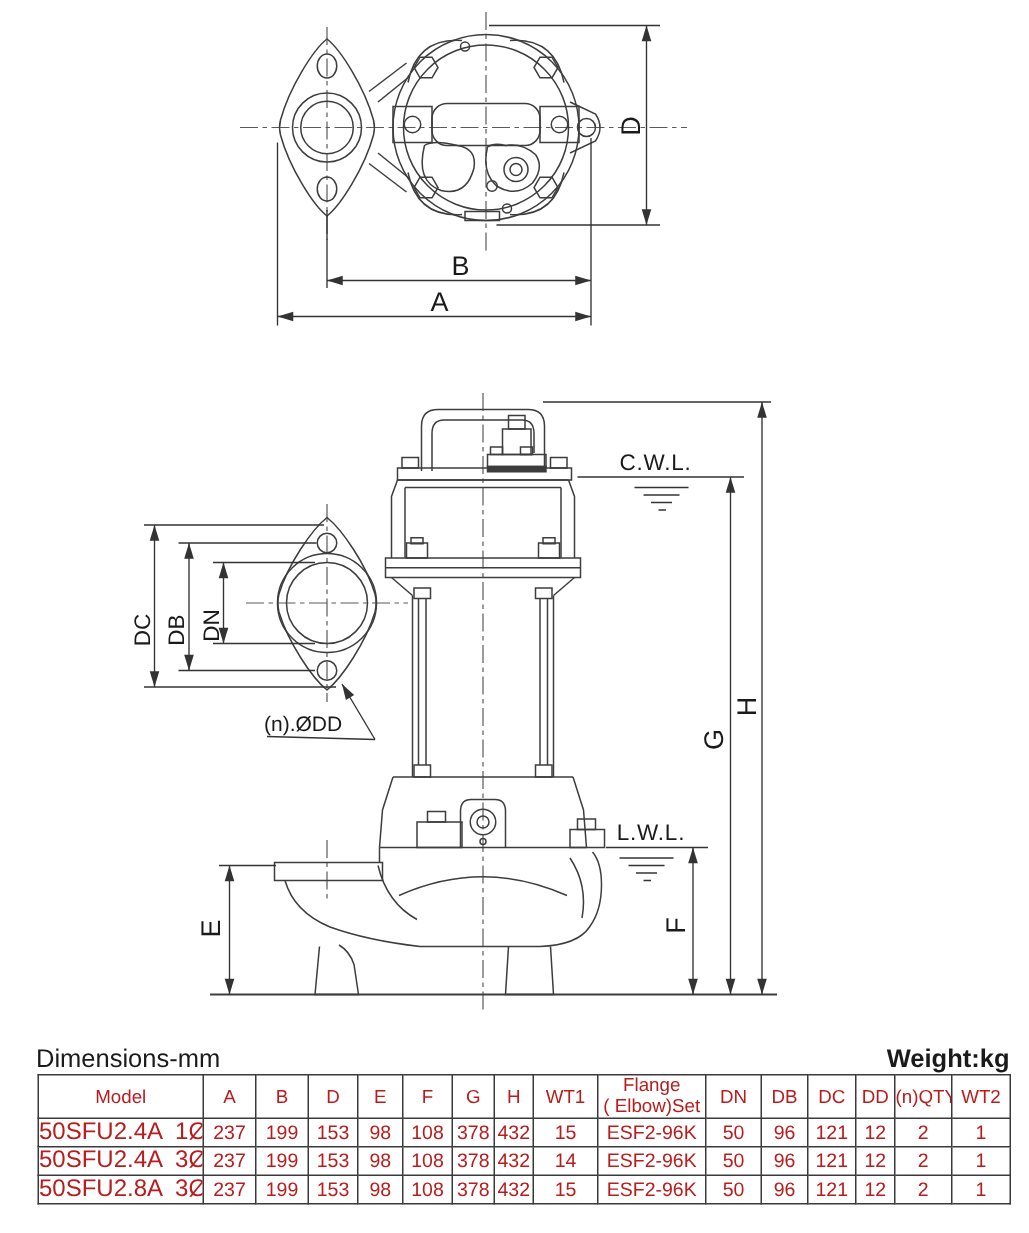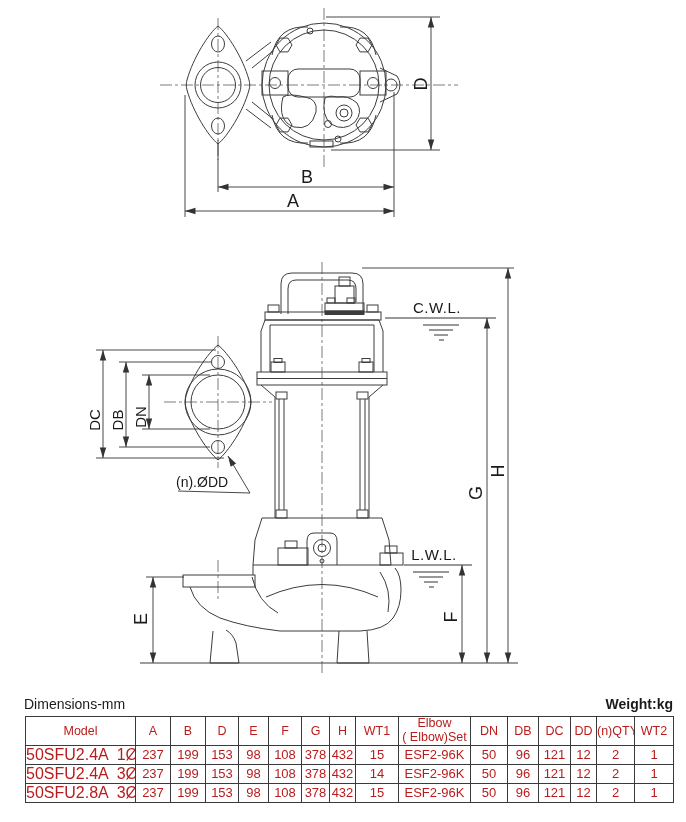"Dimensions-mm" .caption { font-size: 14px -> 17px }
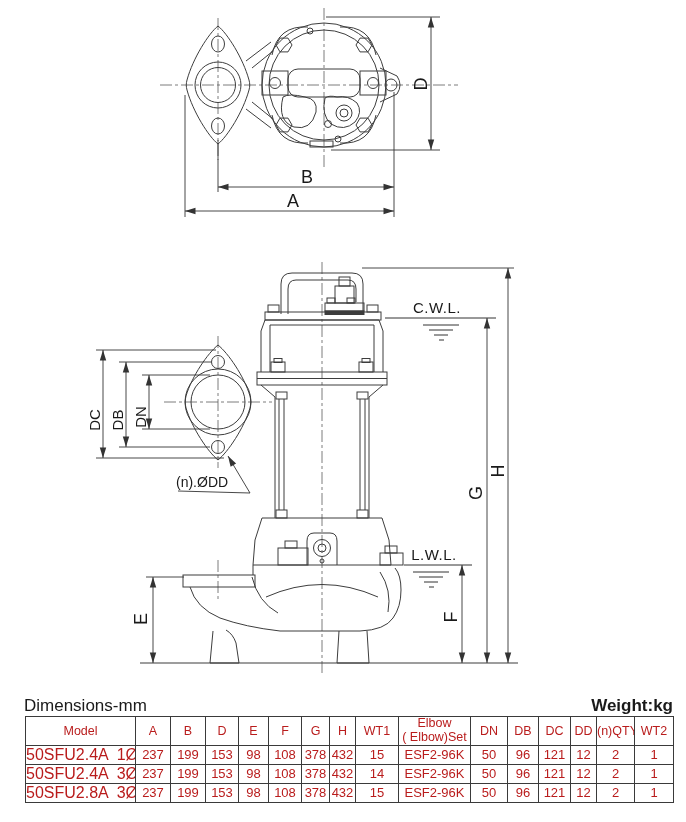"Elbow" div { text: Elbow -> Flange }
